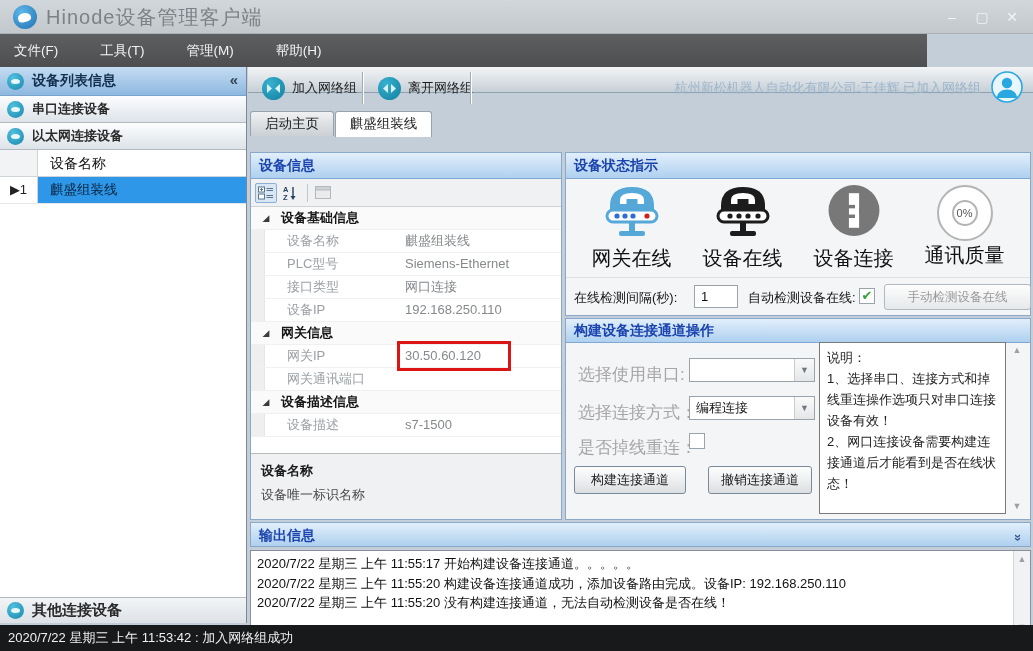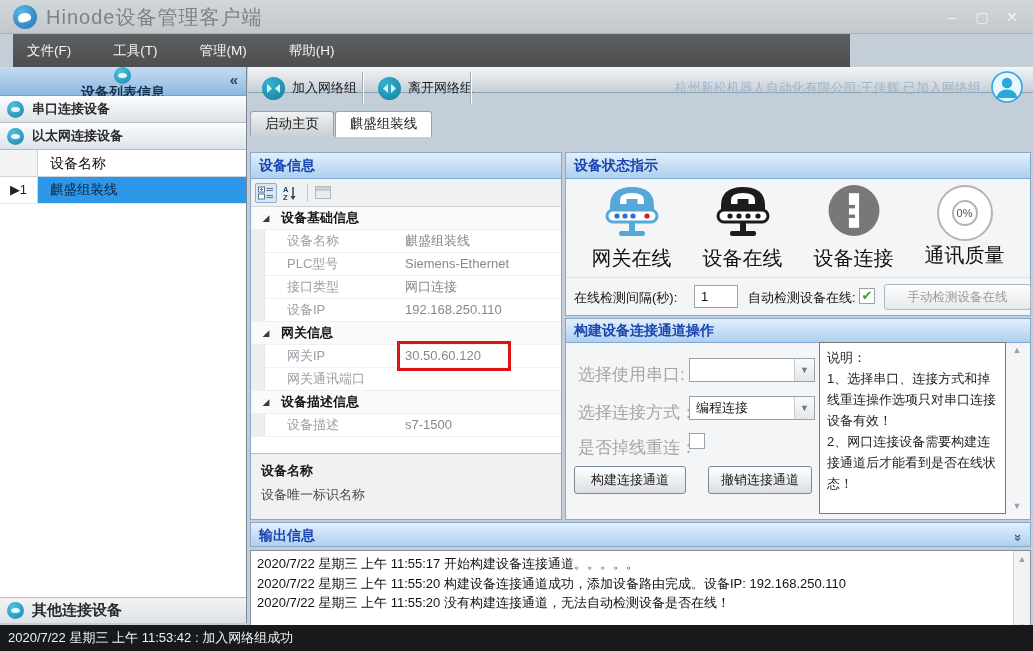"文件(F)" .menubar { left: 13px -> 0; width: 837px -> 927px }
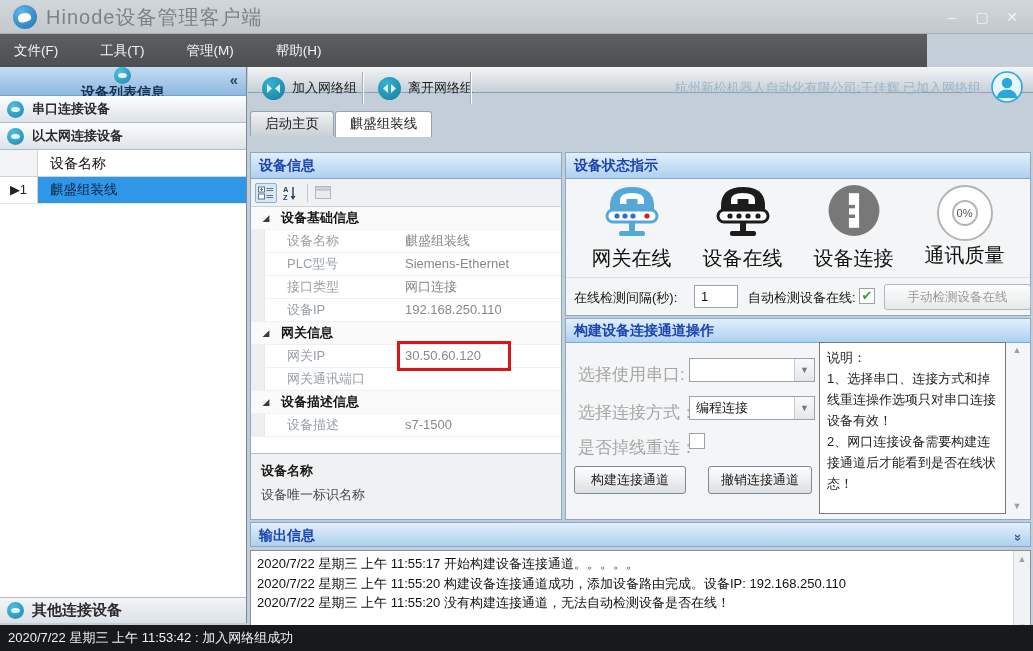"设备列表信息" .sb-header { flex-direction: column -> none }
